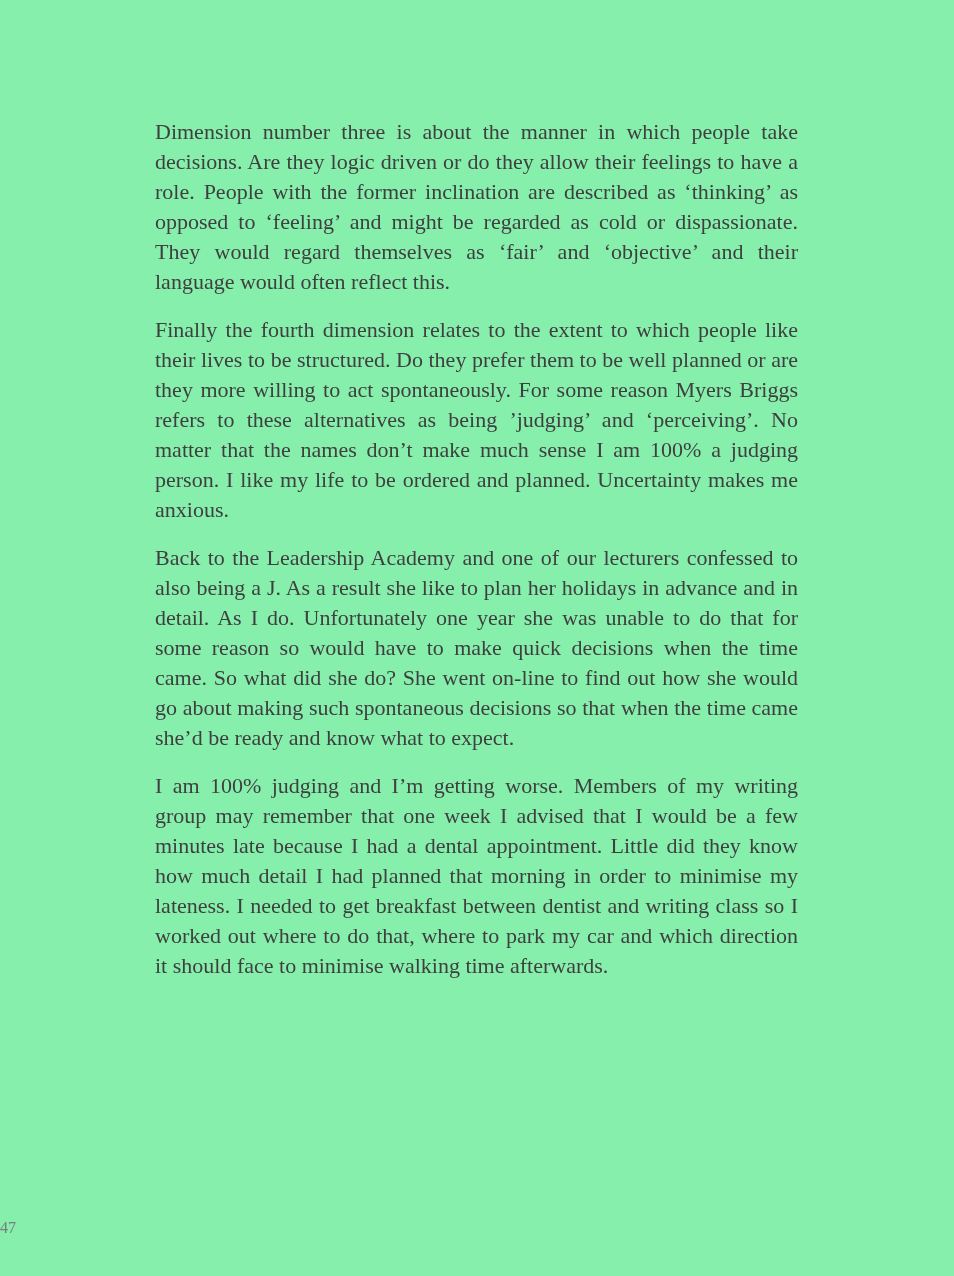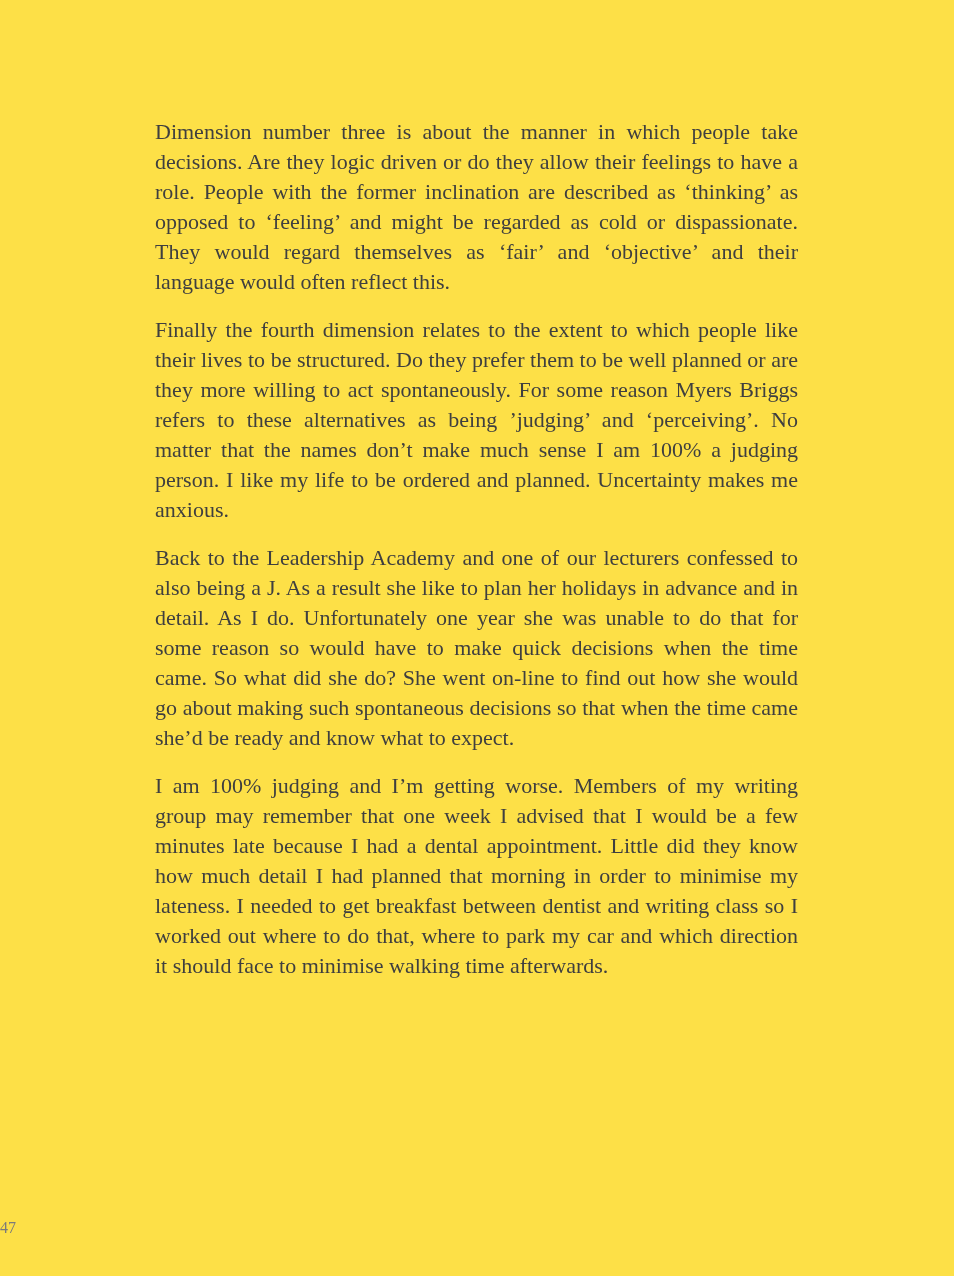"Dimension number three is about" .page { background: #fde047 -> #86efac }
